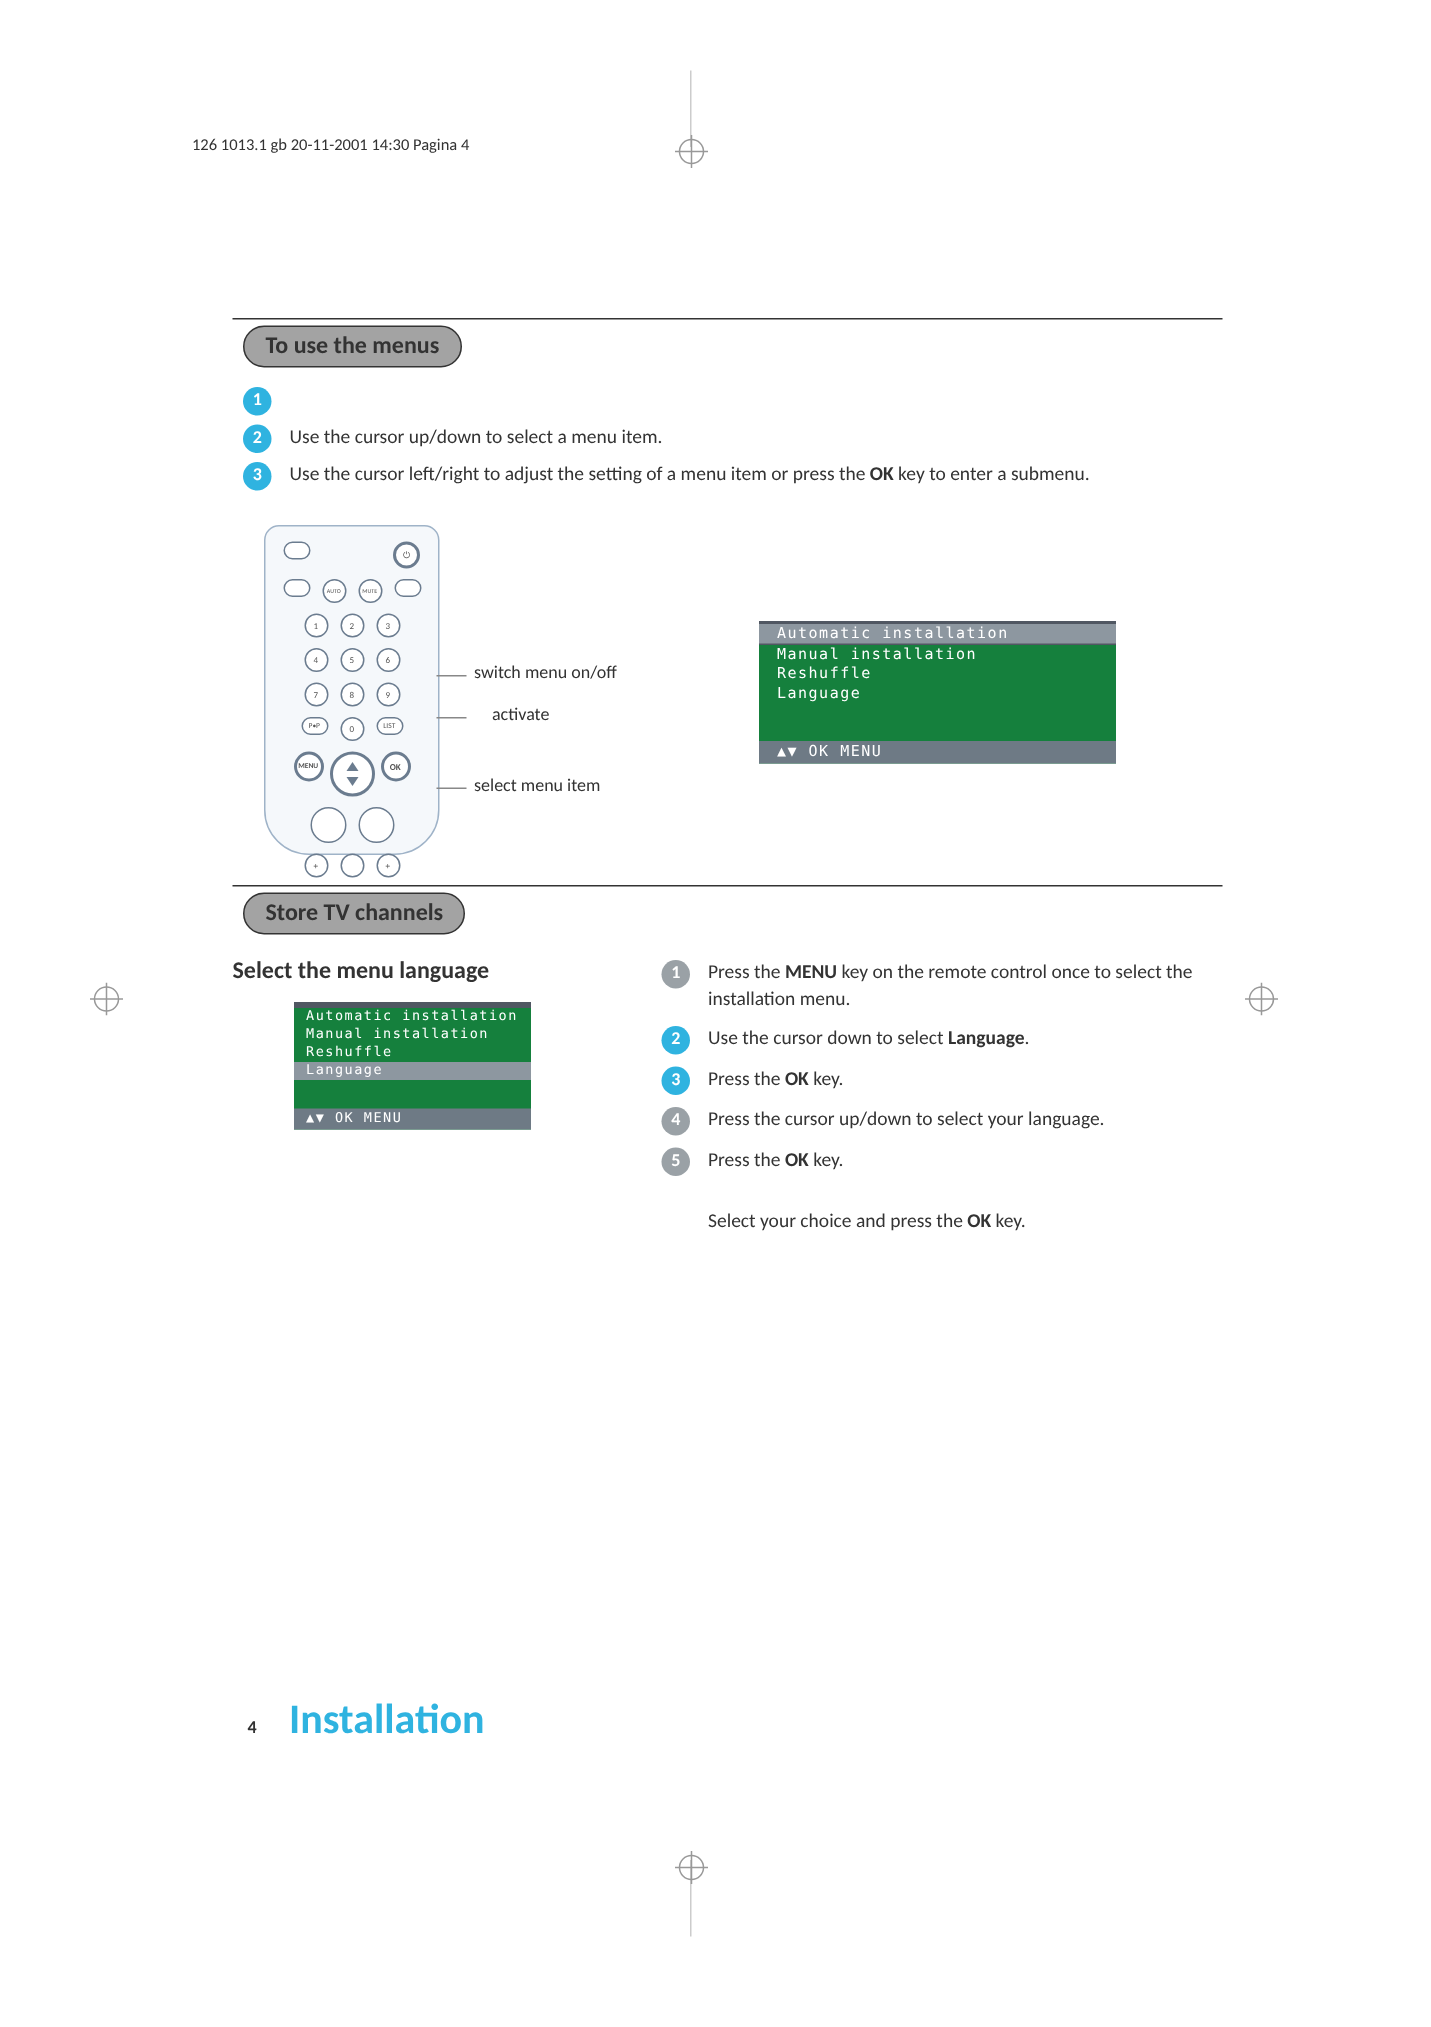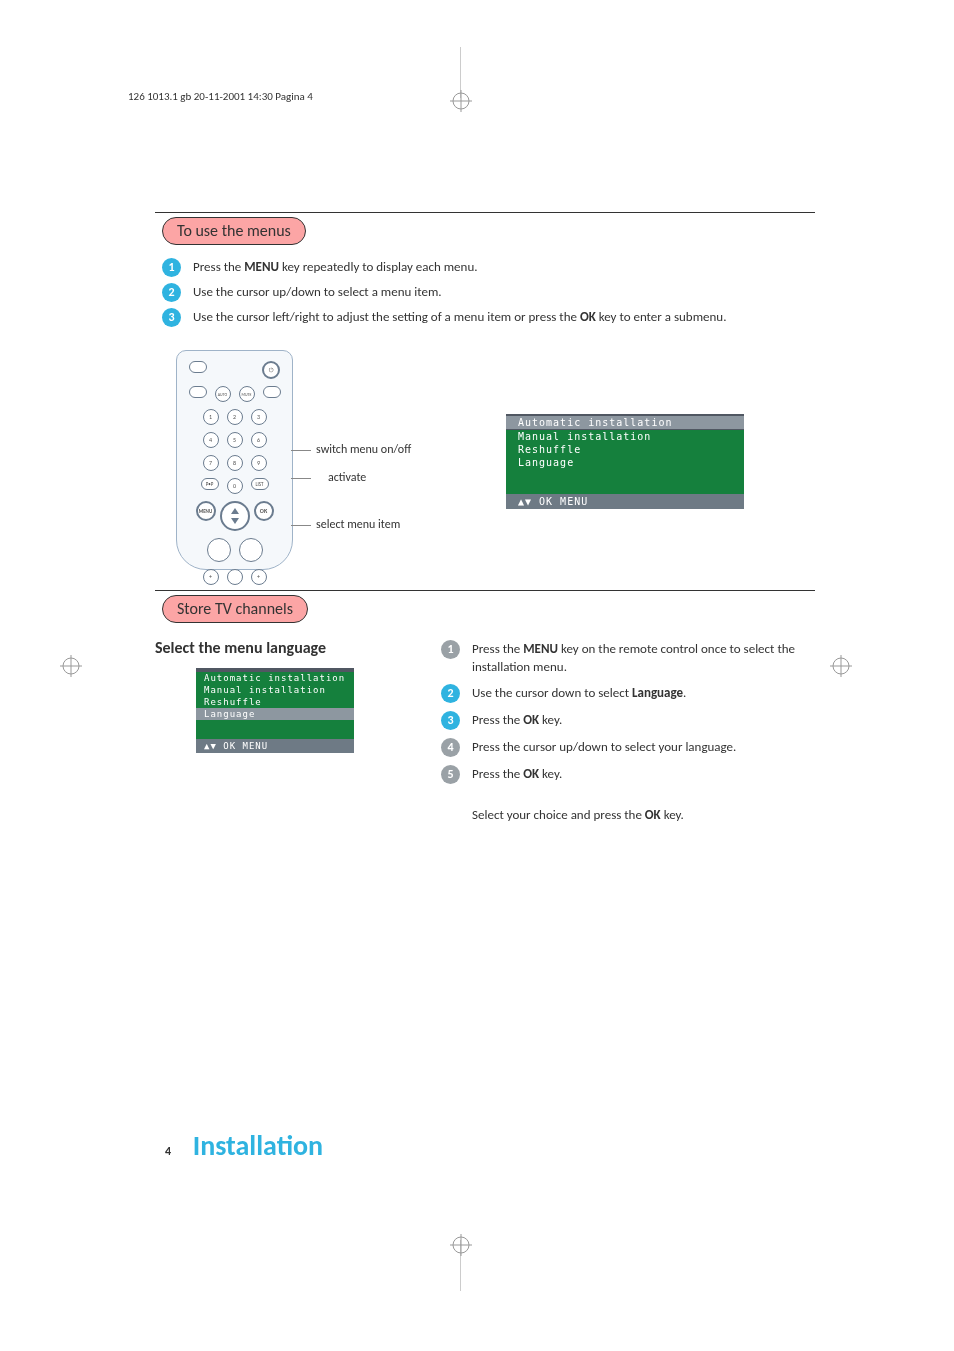"To use the menus" .section-pill { background: #fca5a5 -> #a3a3a3; font-weight: normal -> bold }
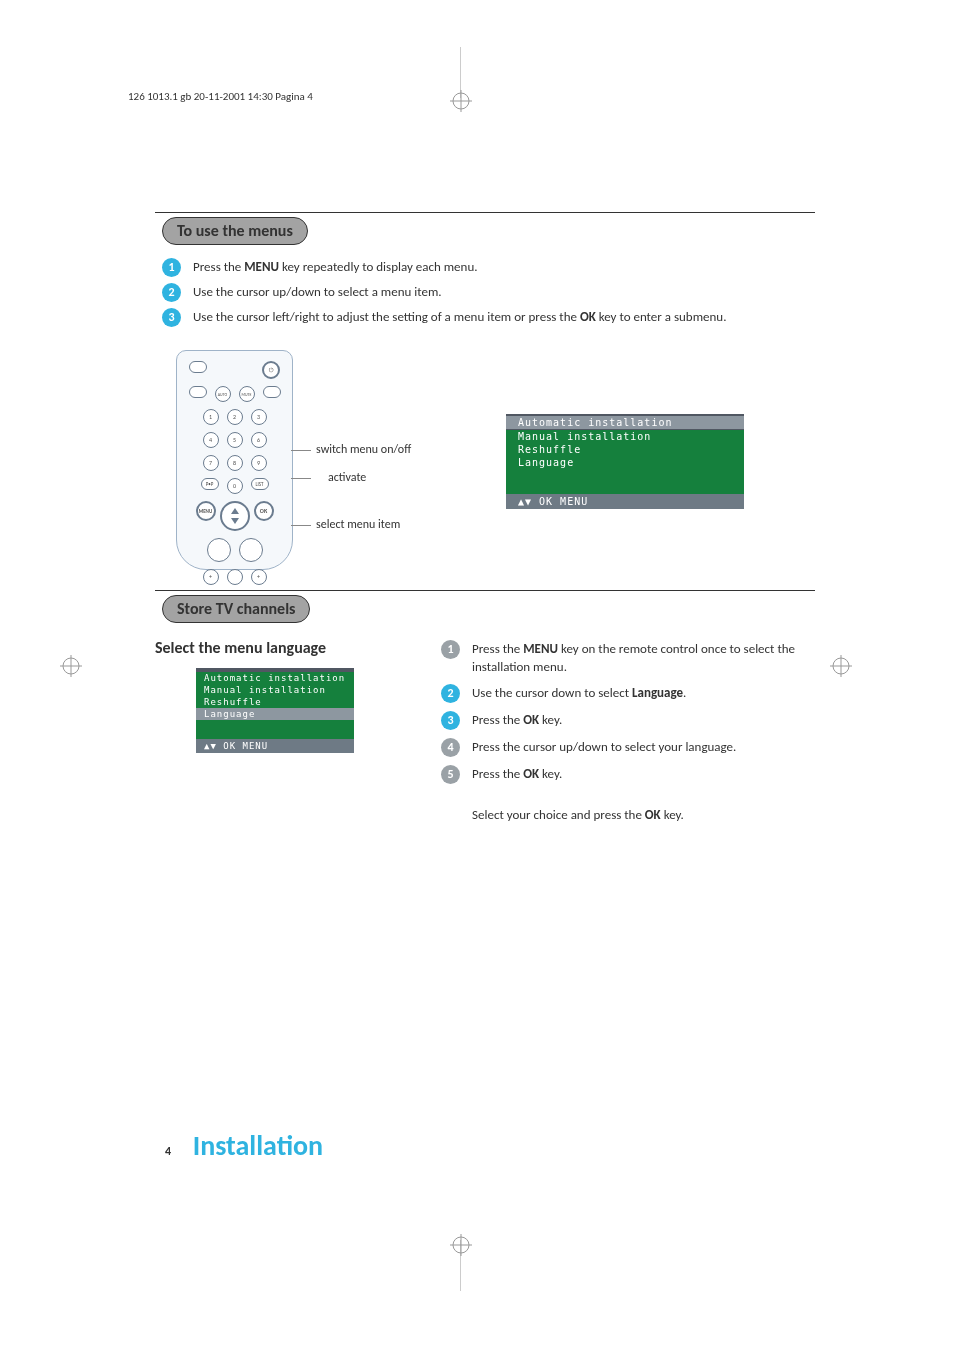"Press the MENU key repeatedly" span { html: <span><span>Press the </span><b>MENU</b><span> key repeatedly to display each menu.</span></span> -> none }
